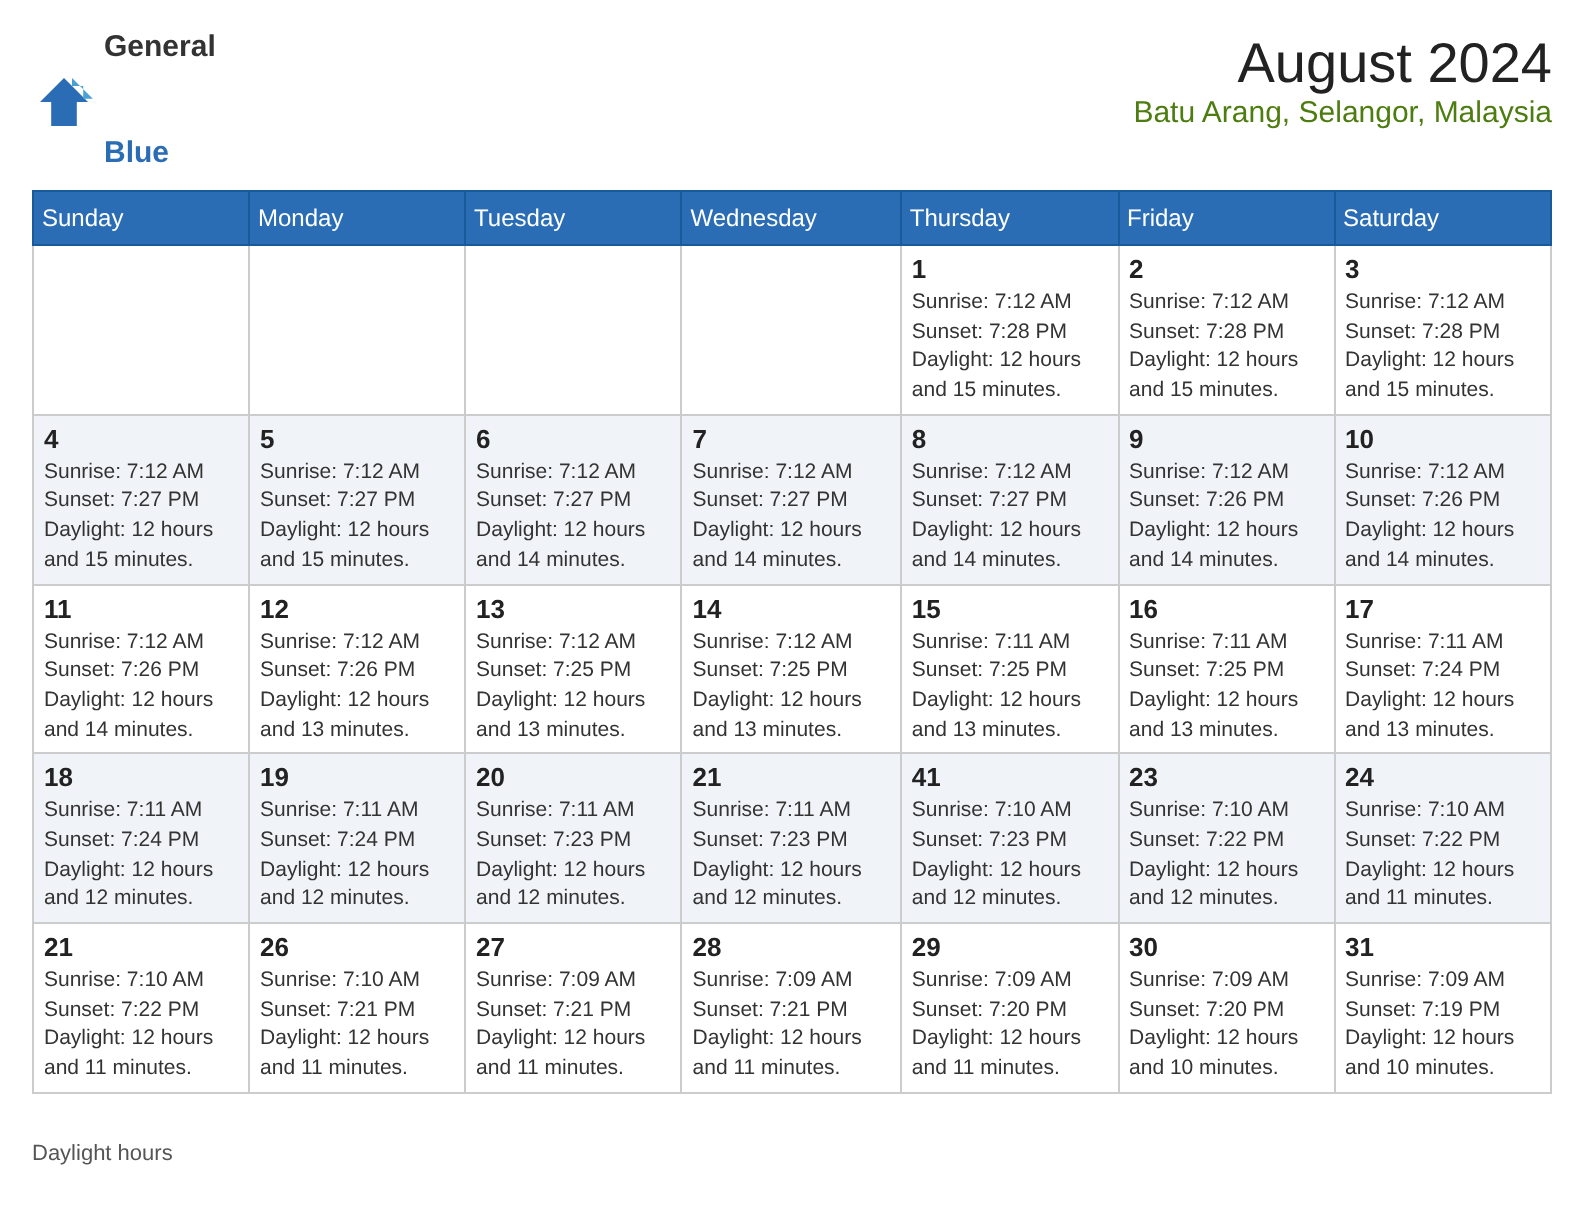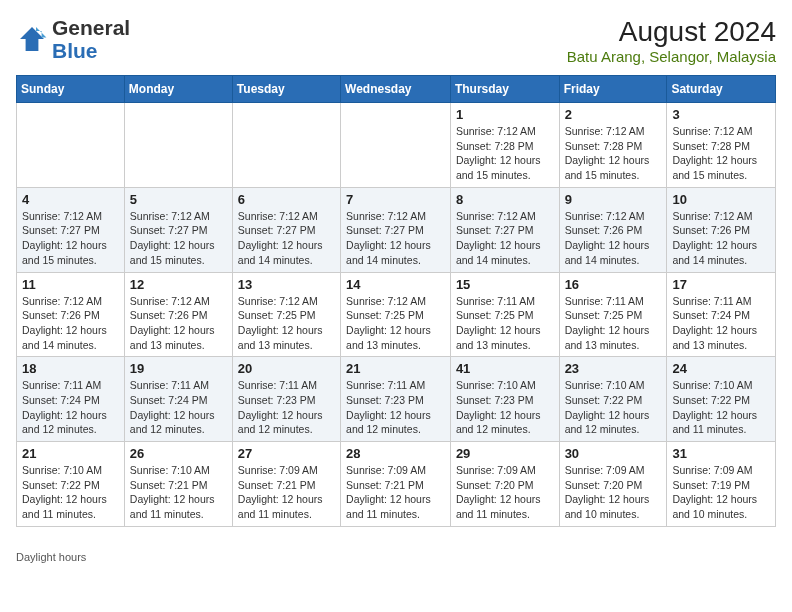"General" .logo-text { font-size: 21px -> 15px; gap: none -> 36px }
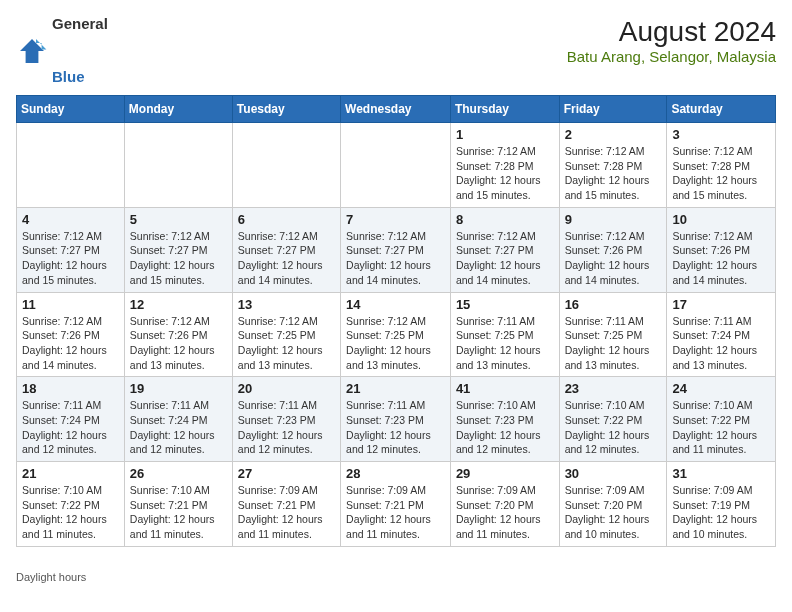"Sunday" .calendar th { font-weight: bold -> normal }
